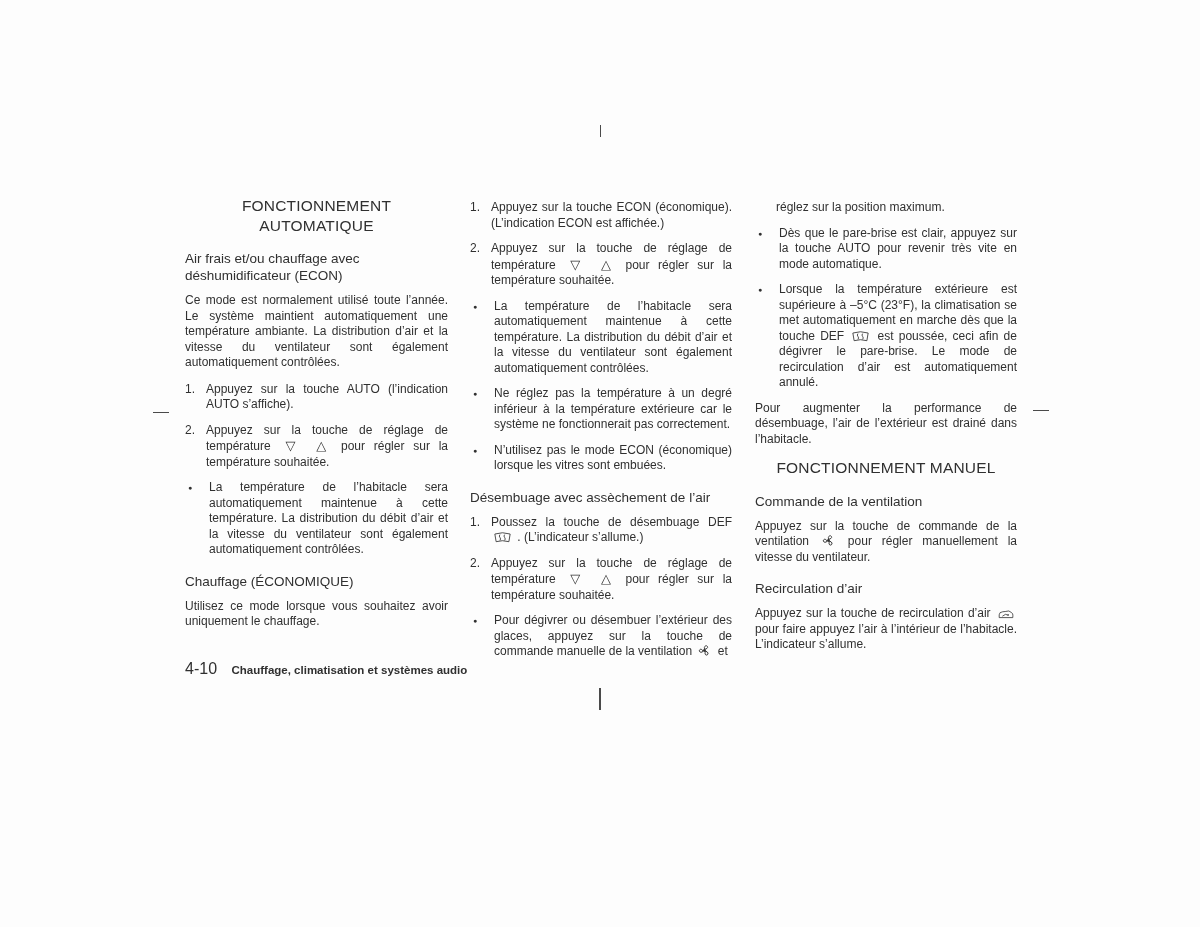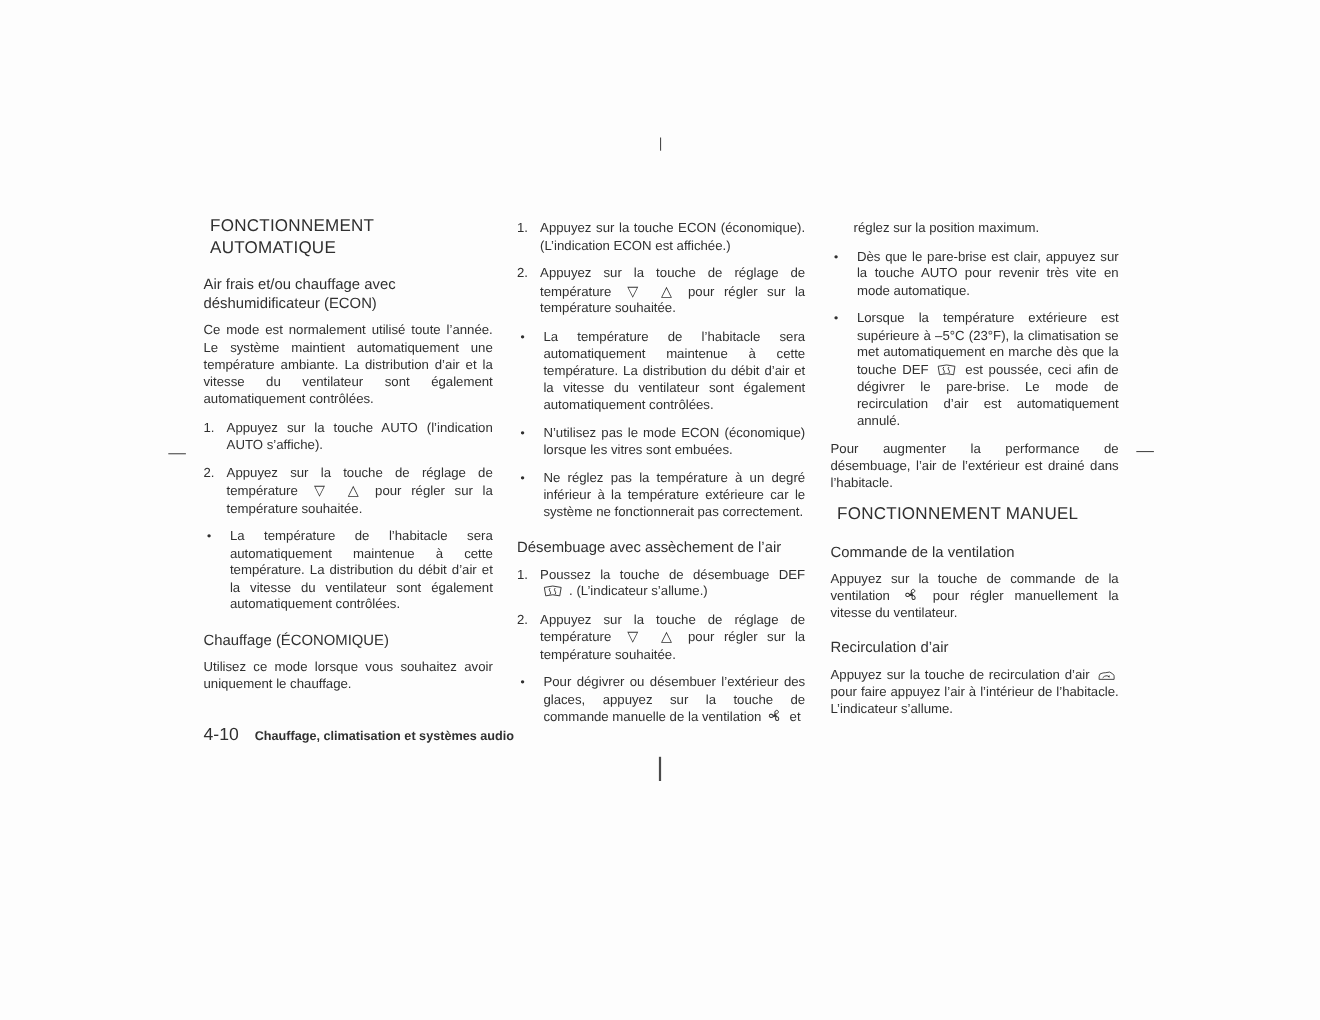"FONCTIONNEMENT AUTOMATIQUE" h1 { margin: 0 6px 11px -> 0 16px 11px; text-align: none -> center }
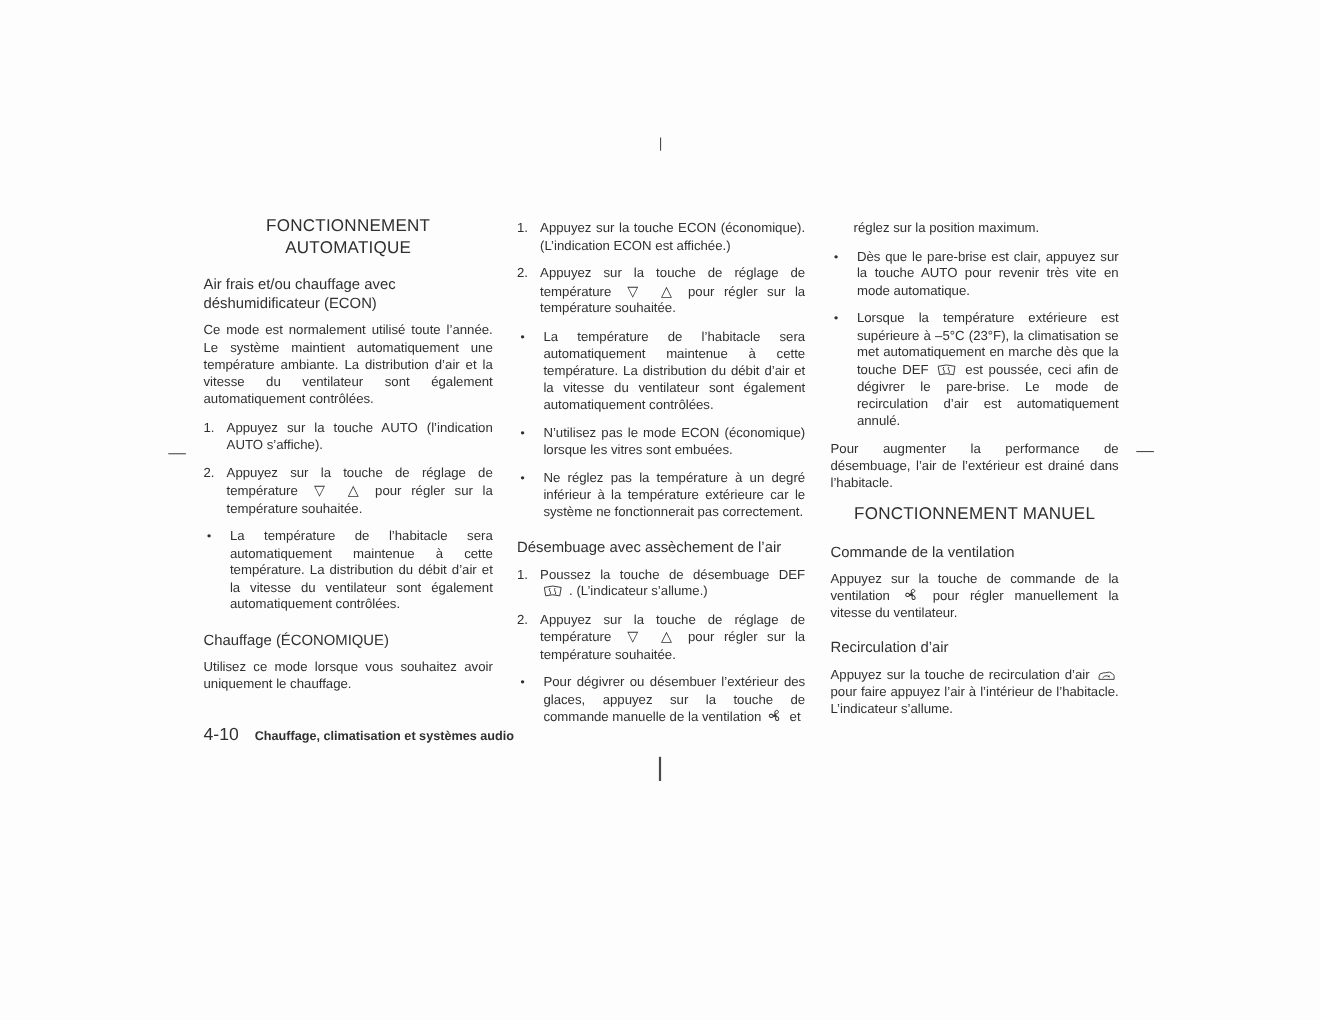"N’utilisez pas le mode ECON" div.li { order: before "Ne réglez pas la température" -> after "Ne réglez pas la température" }
